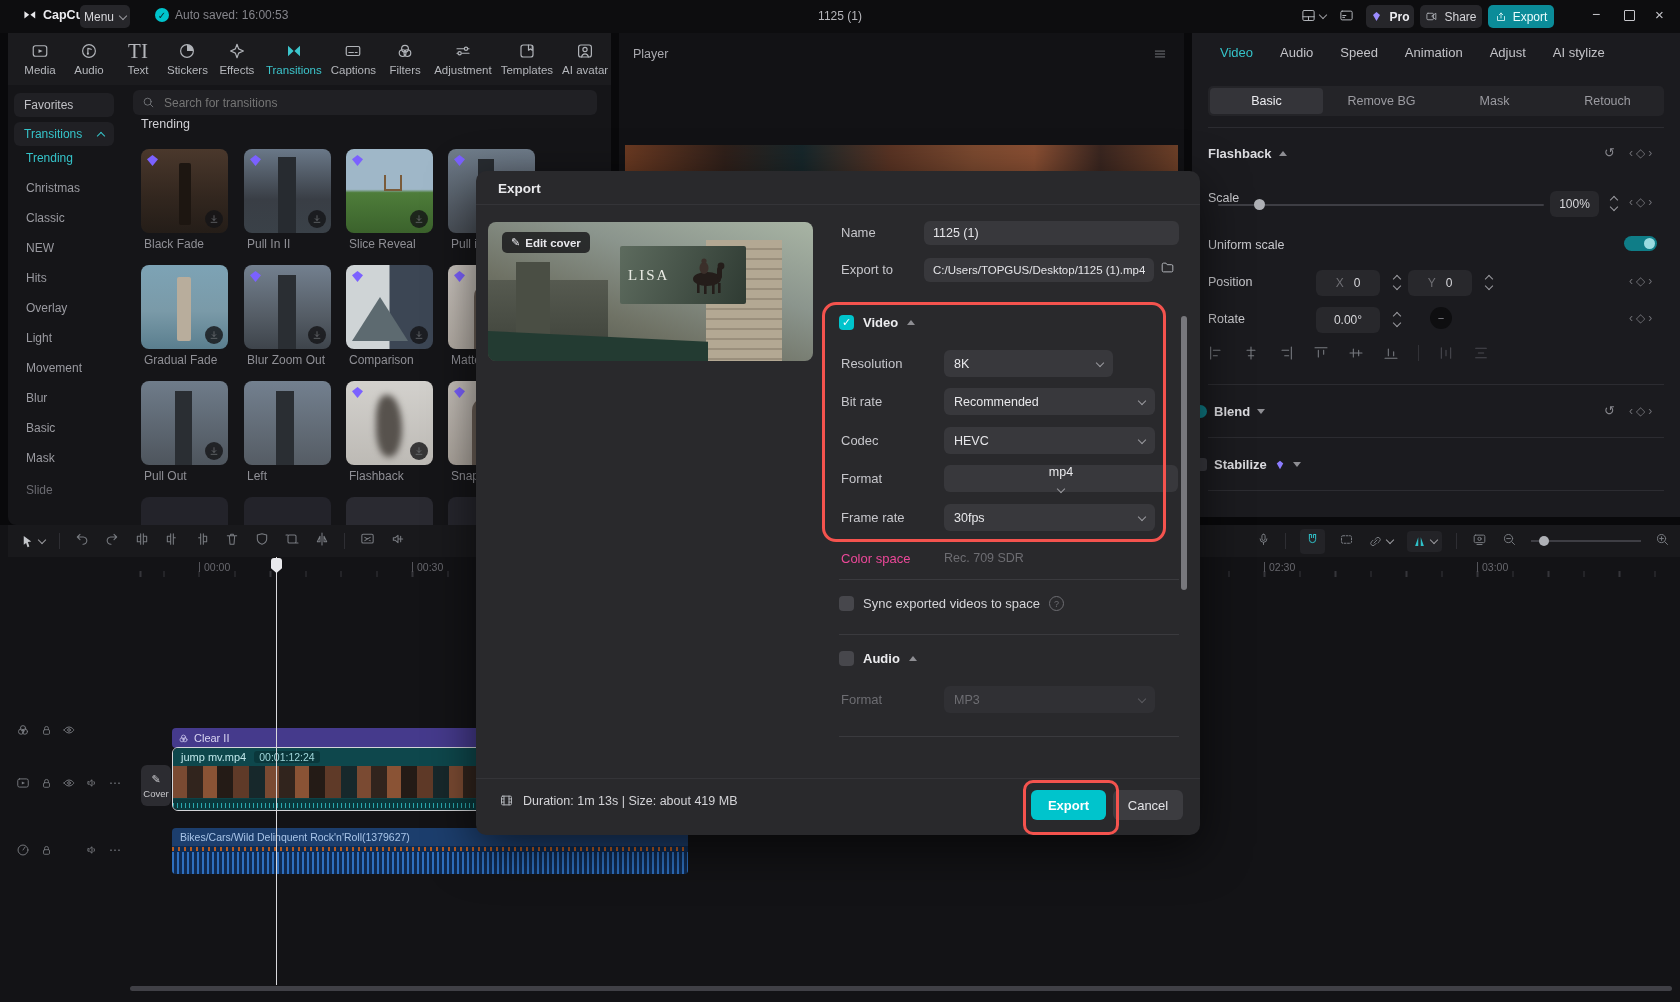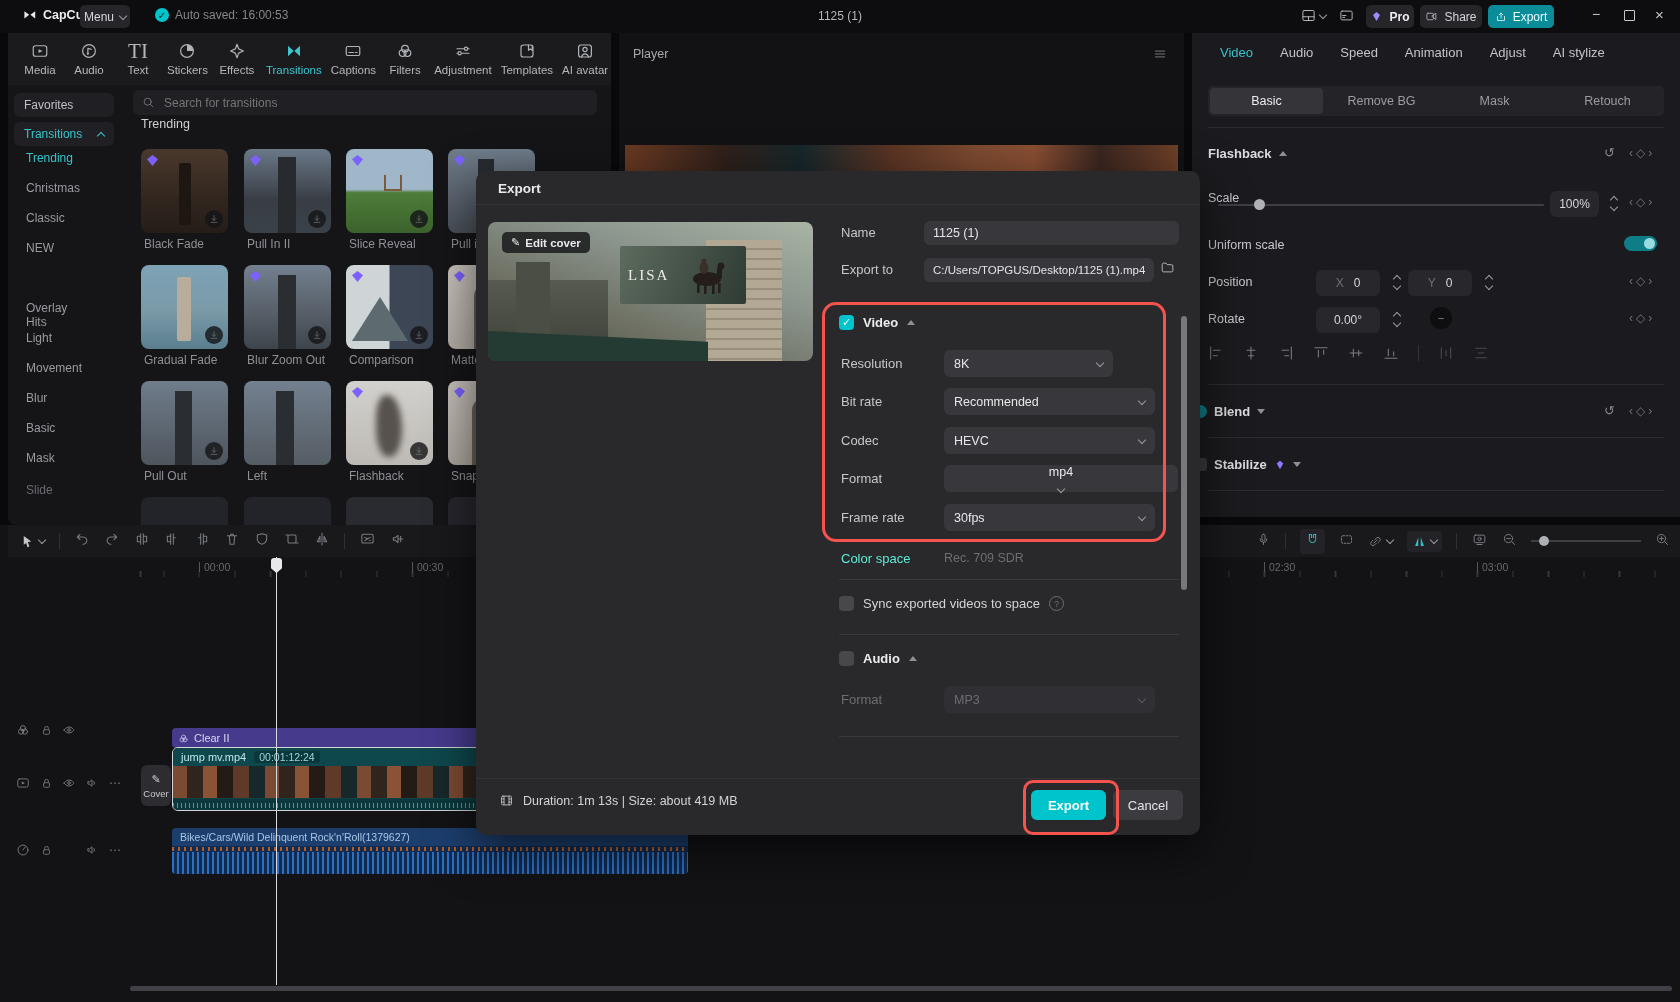"Hits" div.side-item { margin-top: 44px -> none }
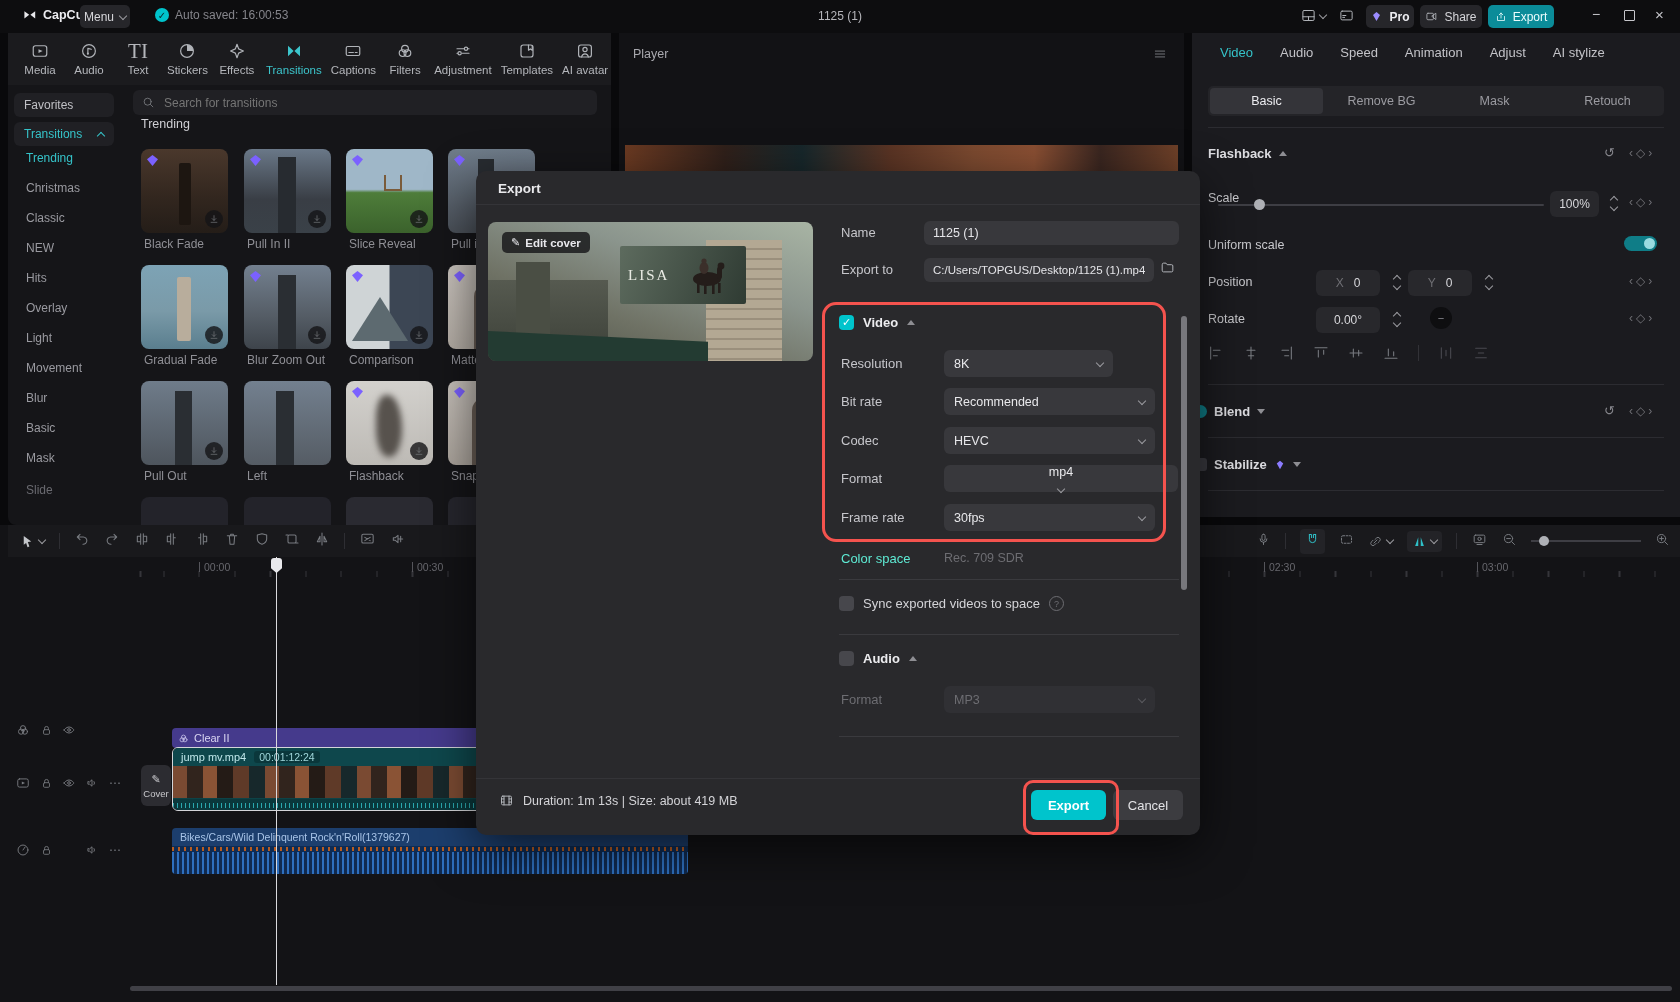"Color space" div.abs { color: #5eead4 -> #ec4899 }
